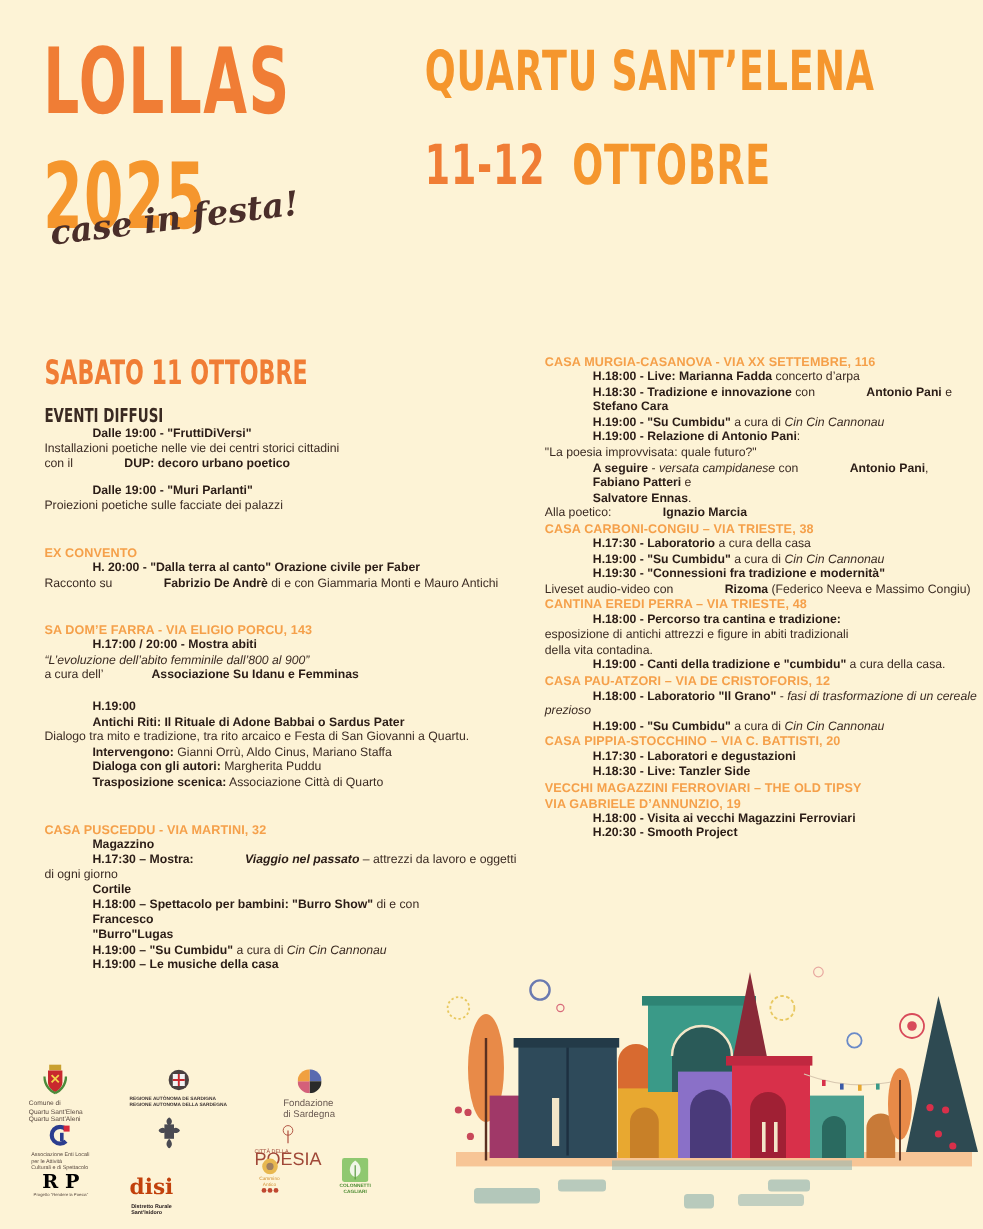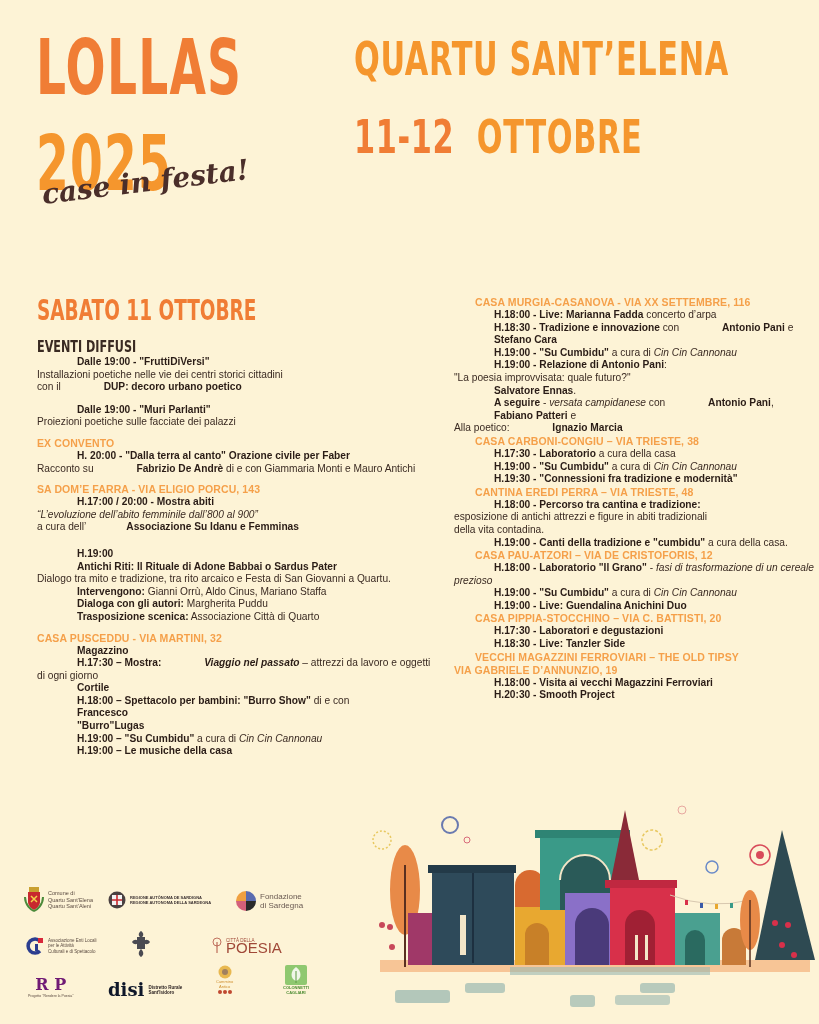"CASA MURGIA-CASANOVA - VIA XX" .col-right .venue:first-child { margin-left: 21px -> none }
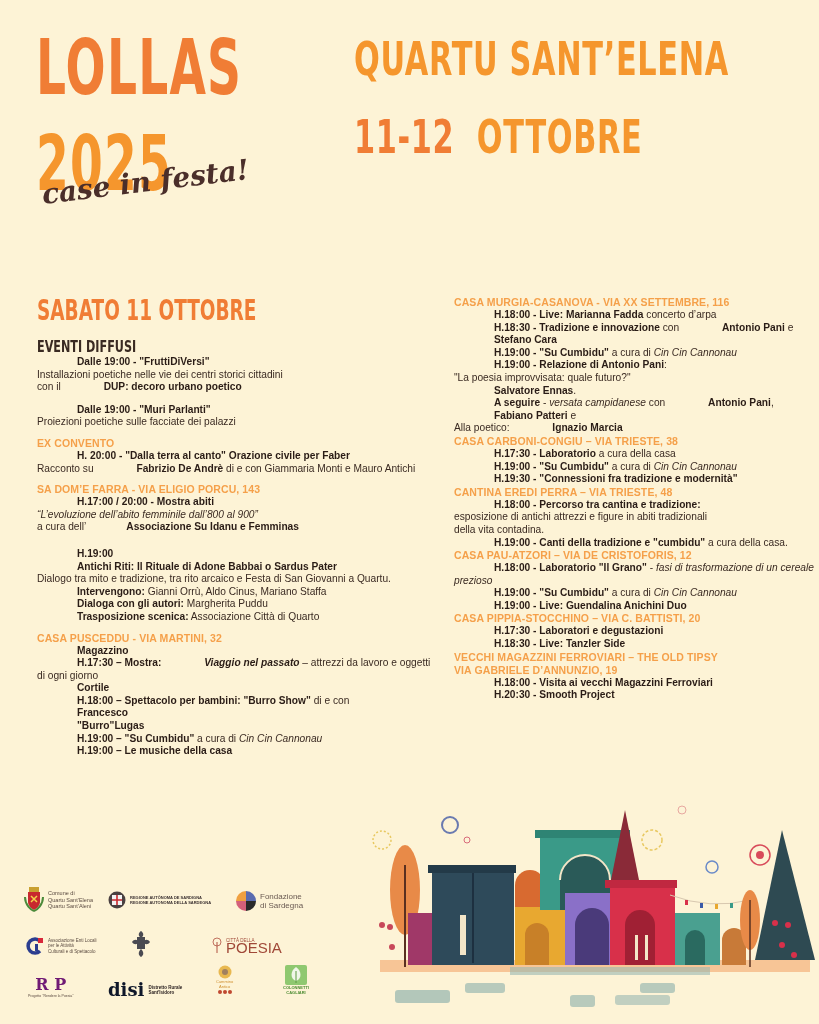"Salvatore Ennas." div.line { order: before "A seguire - versata campidanese" -> after "A seguire - versata campidanese" }
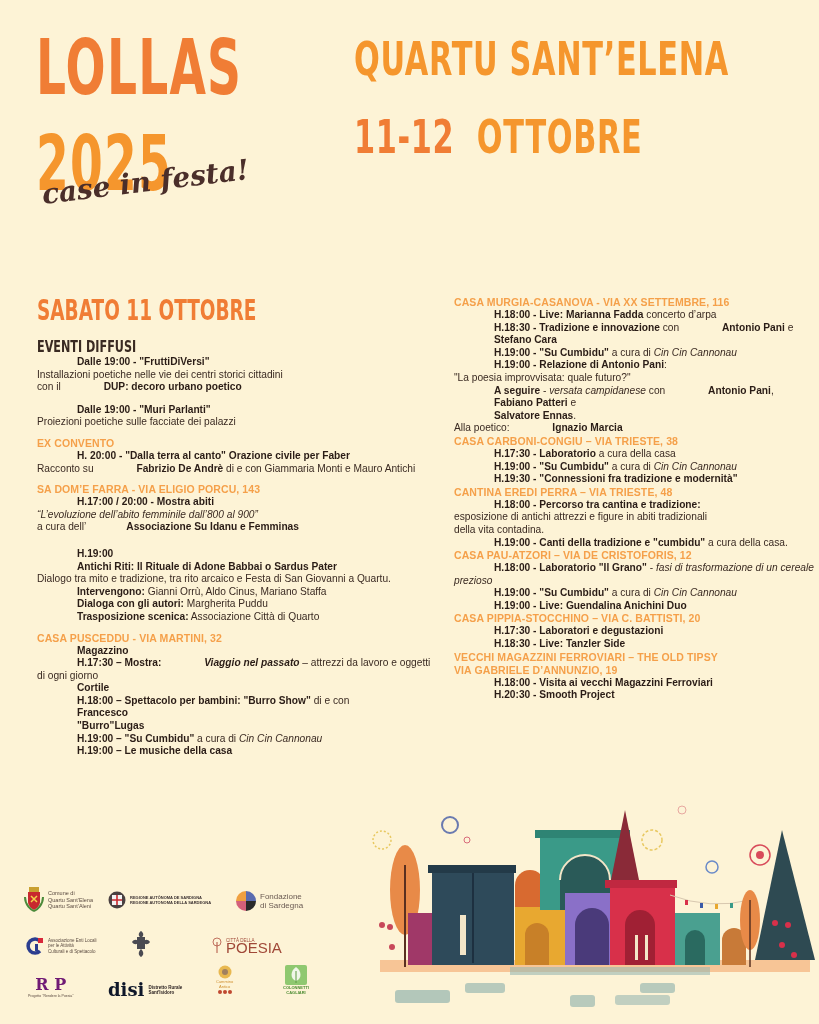"EX CONVENTO" .venue { margin-top: 8px -> 26px }
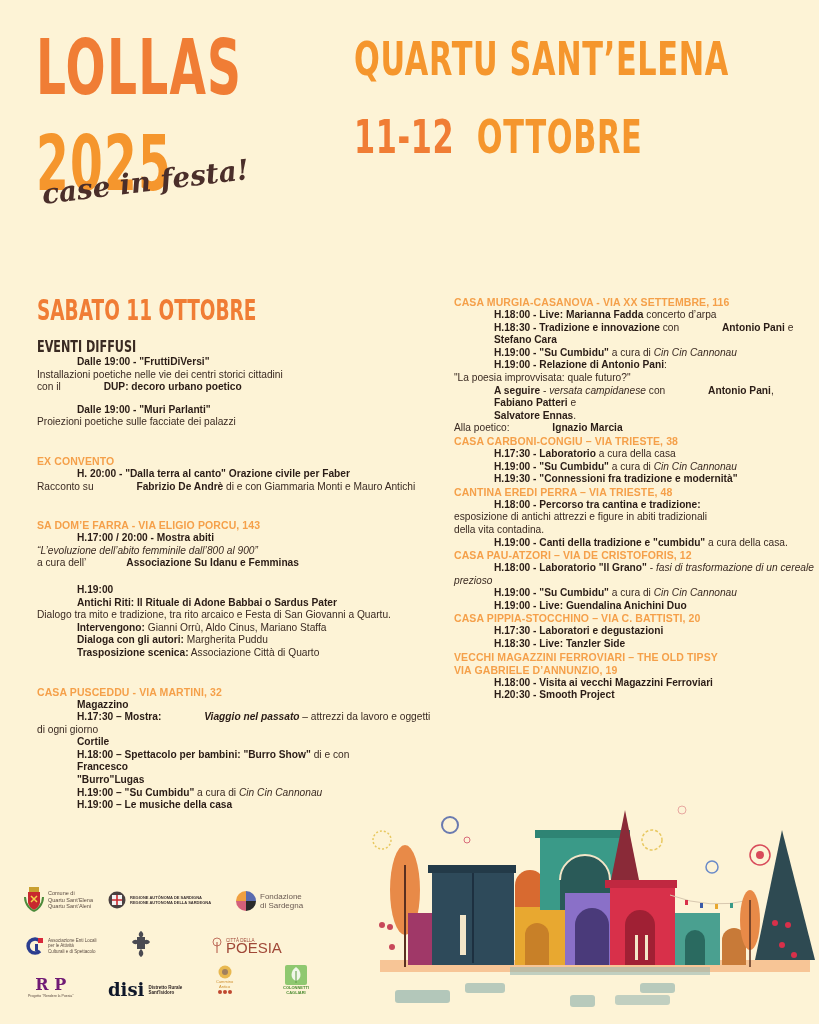"Liveset audio-video con Rizoma (Federico" div.line { html: none -> <div><span>Liveset audio-video con </span><b>Rizoma</b><span> (Federico Neeva e Massimo Congiu)</span></div> }
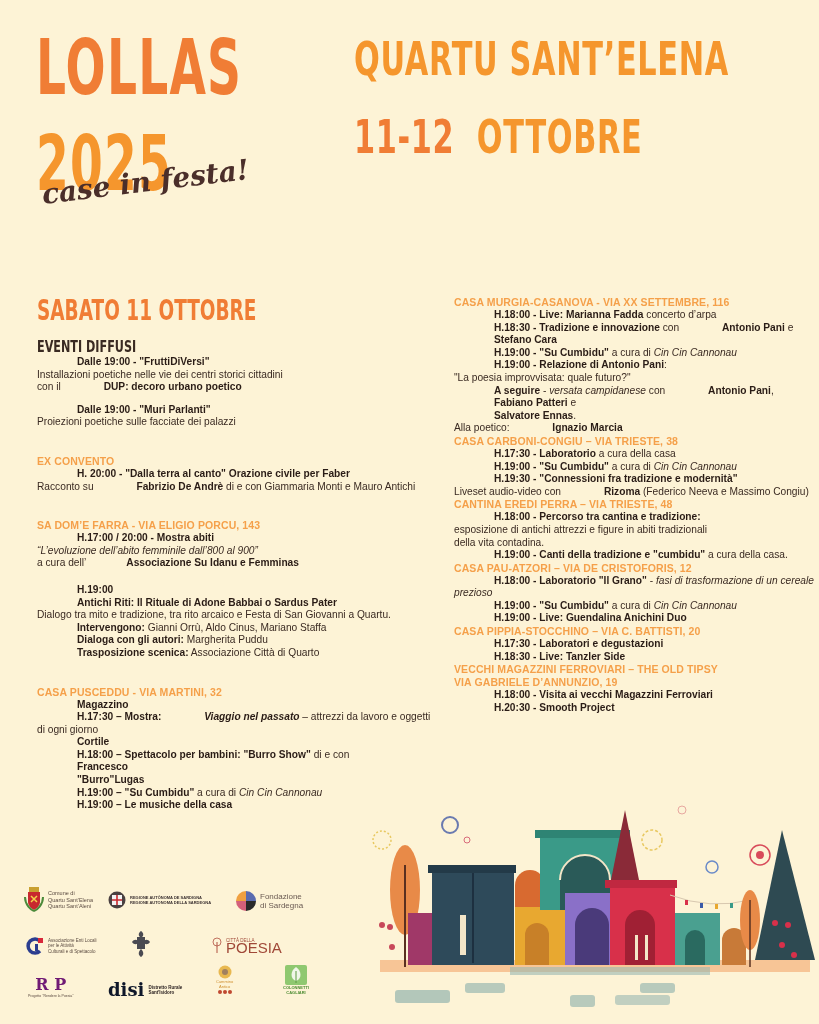"H.19:00 - Live: Guendalina Anichini" div.line { html: <div><b>H.19:00 - Live: Guendalina Anichini Duo</b></div> -> none }
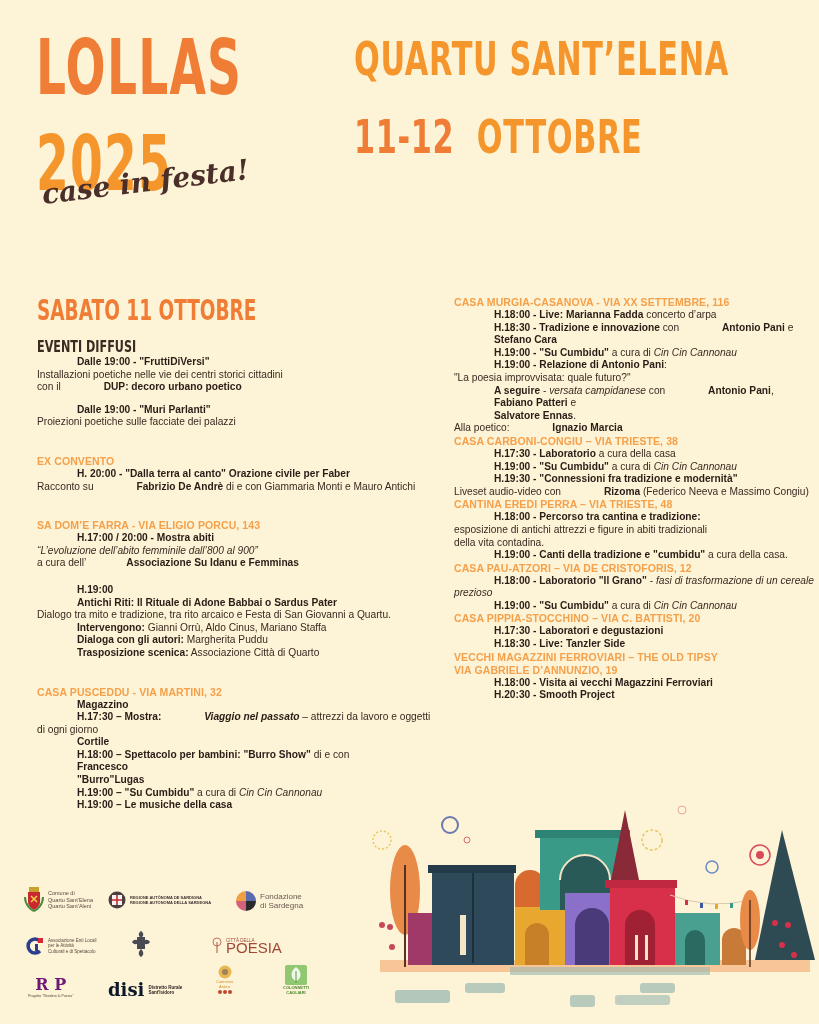"Fondazione" .logo { flex-direction: none -> column }
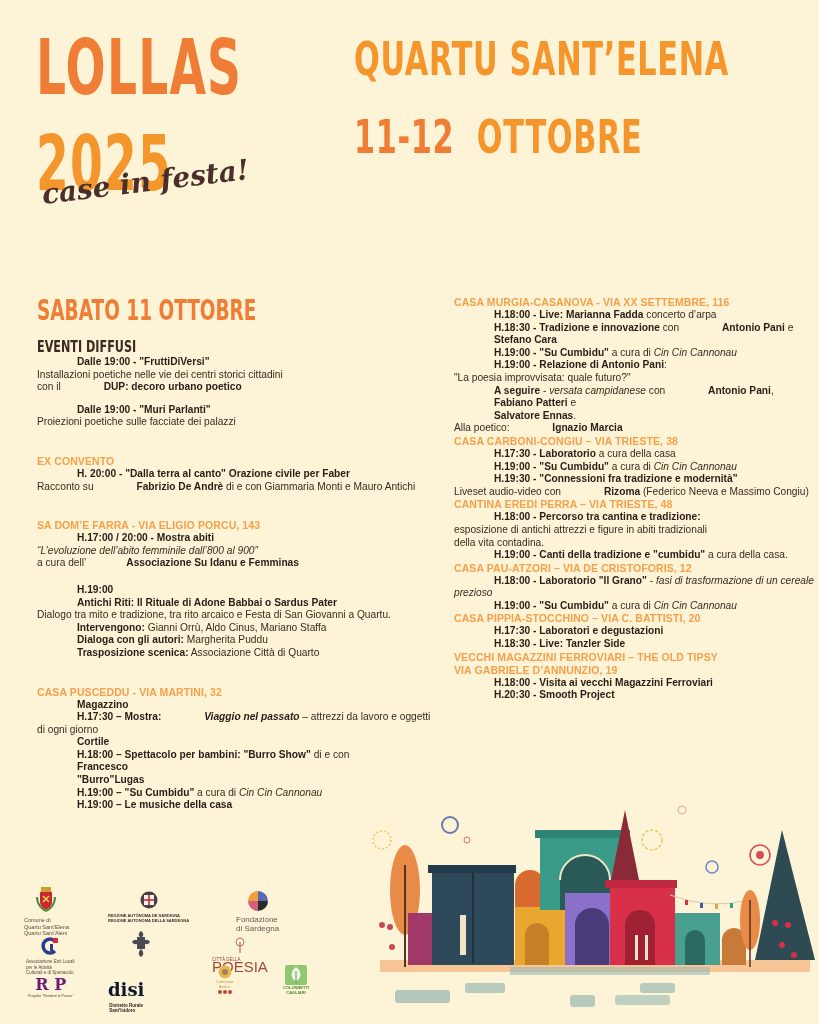"R P" div { color: #701a75 -> #000000 }
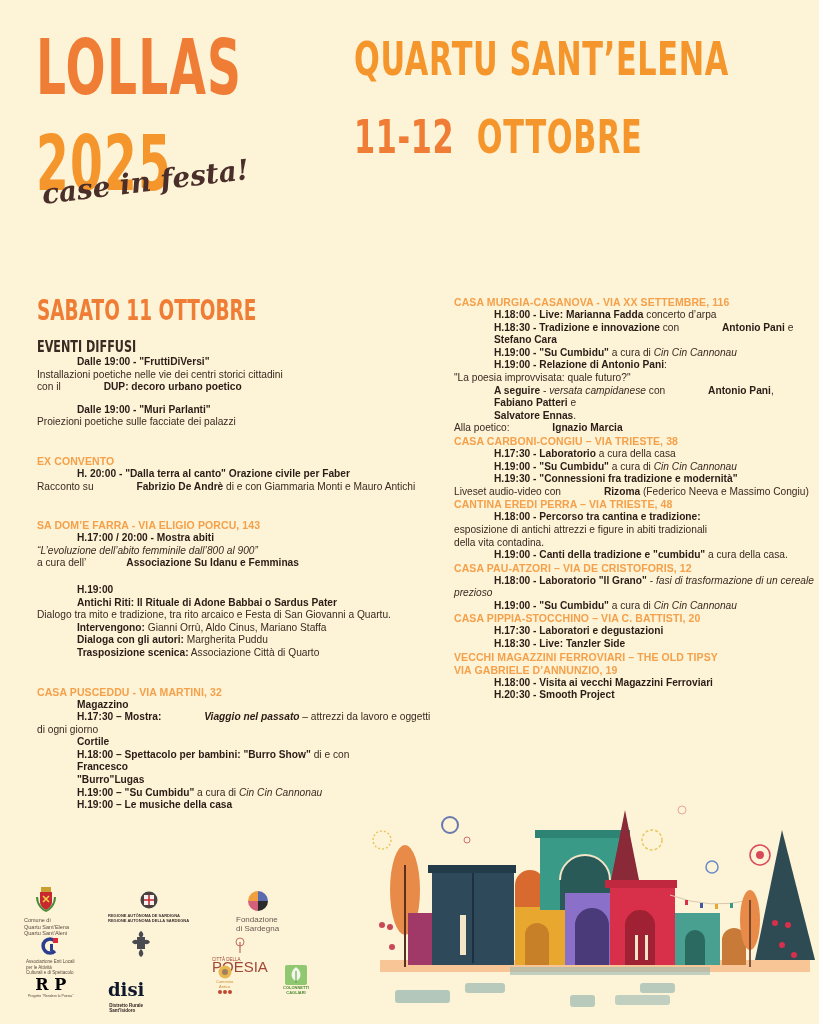"disi" div { color: #0f172a -> #c2410c }
